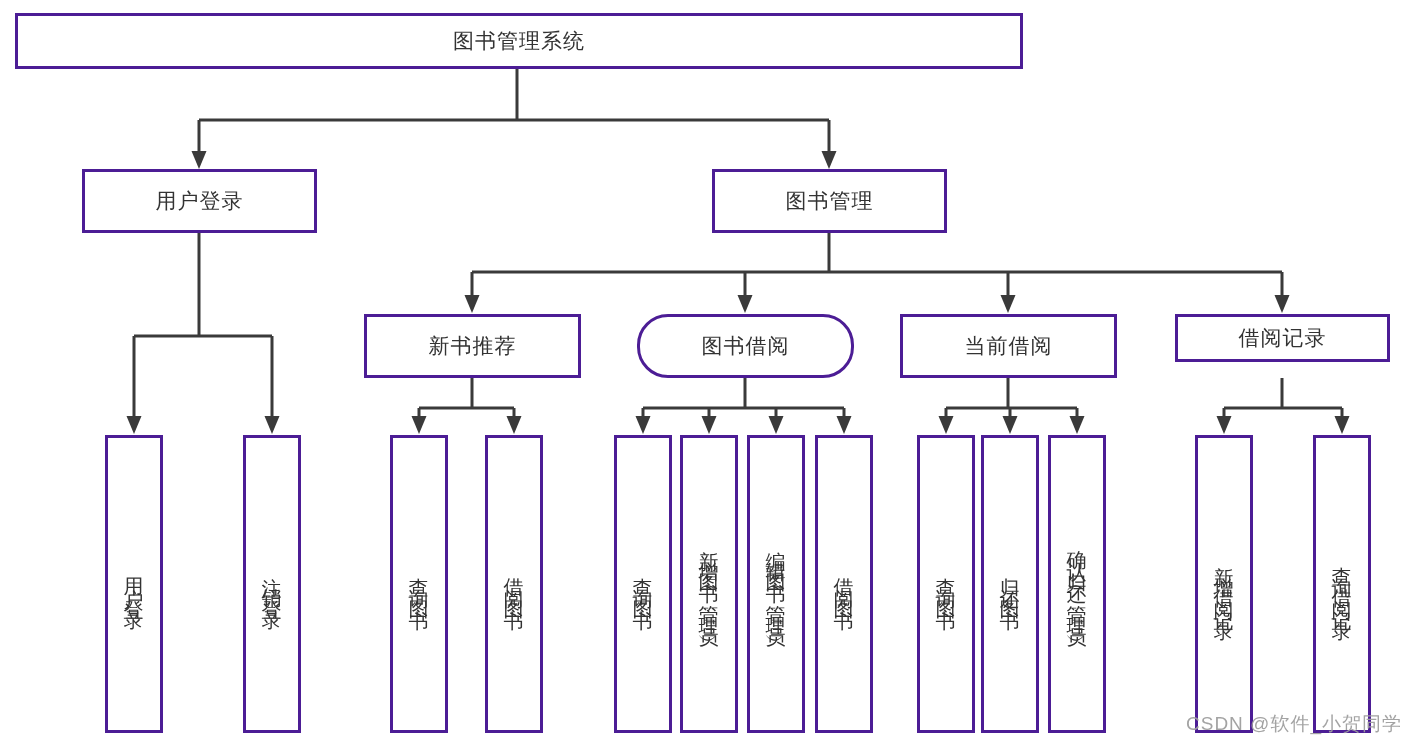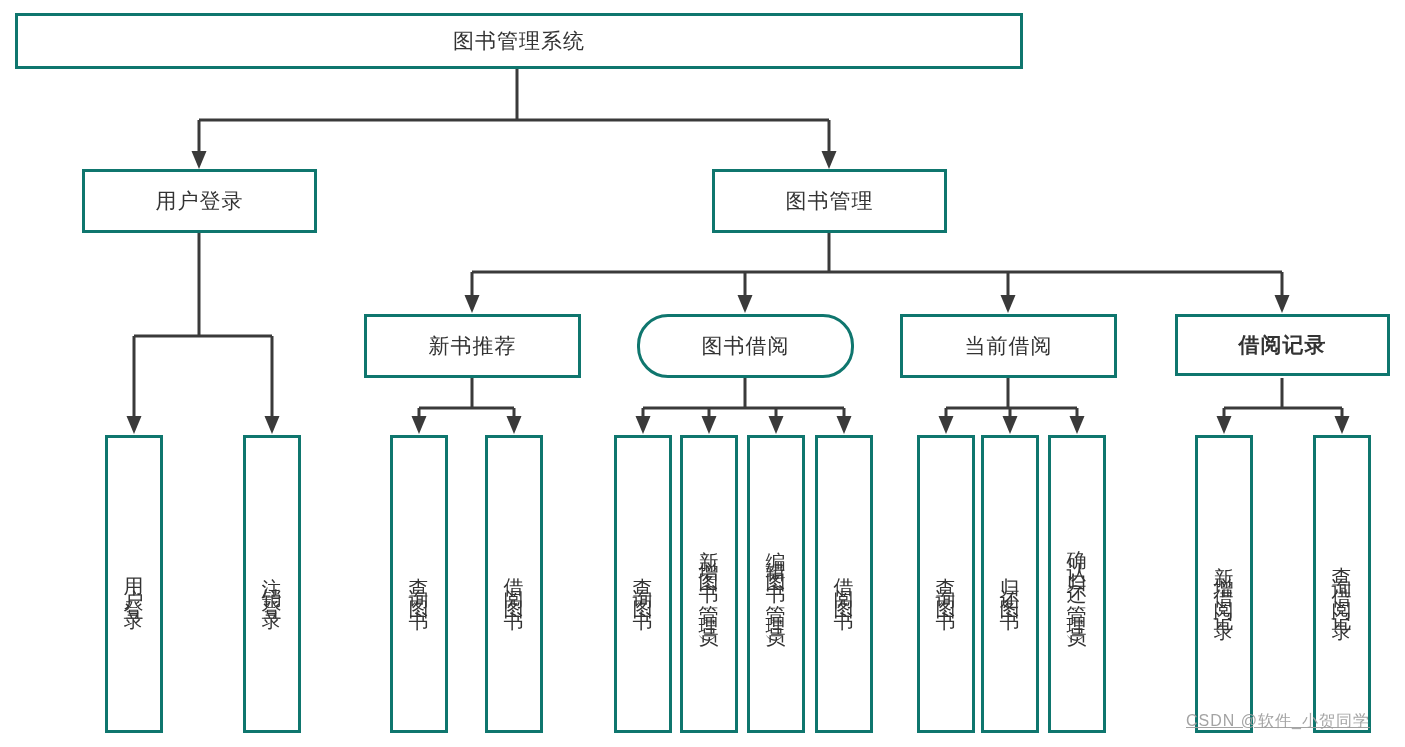"图书管理系统" .node { border: 3px solid #0f766e -> 3px solid #4c1d95 }
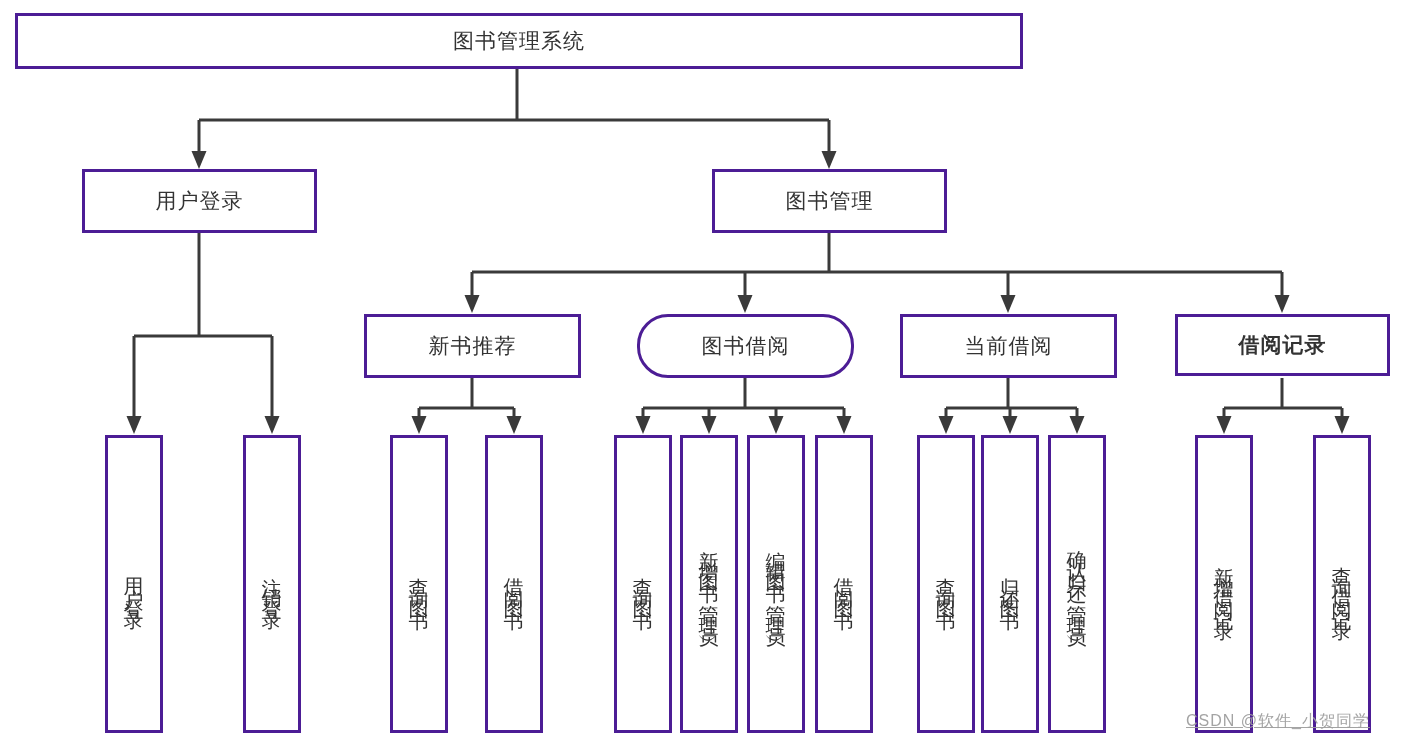"借阅记录" div.node { font-weight: bold -> none; height: 62px -> 48px }
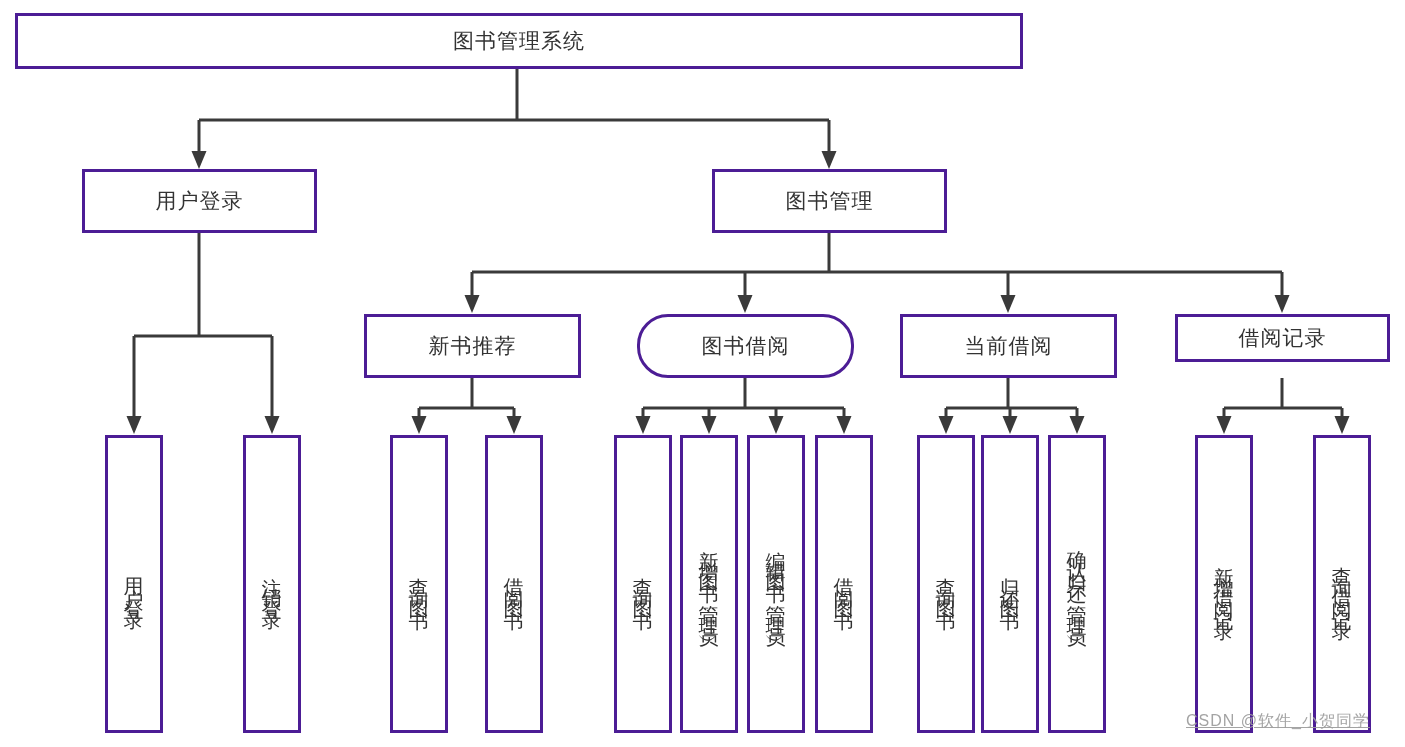"CSDN @软件_小贺同学" .watermark { font-size: 16px -> 19px; text-decoration: underline -> none }
